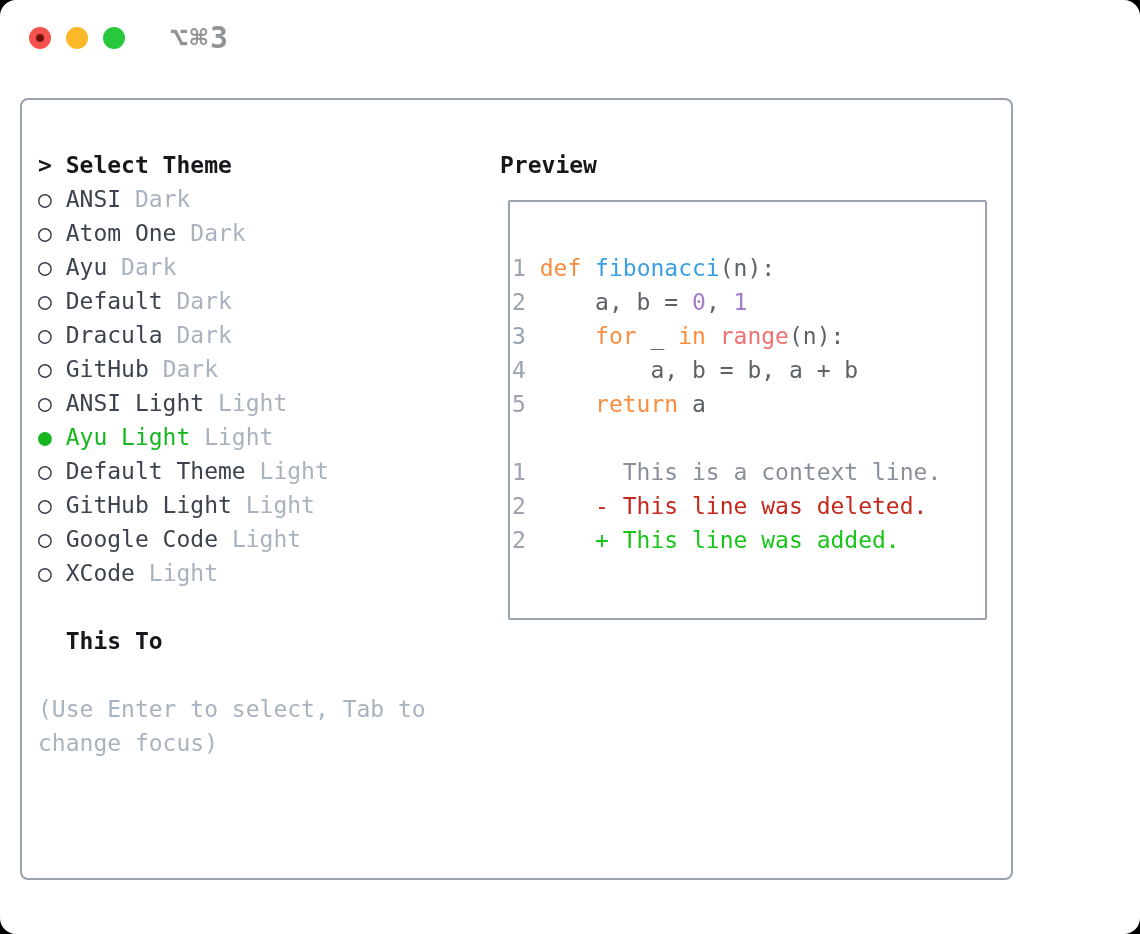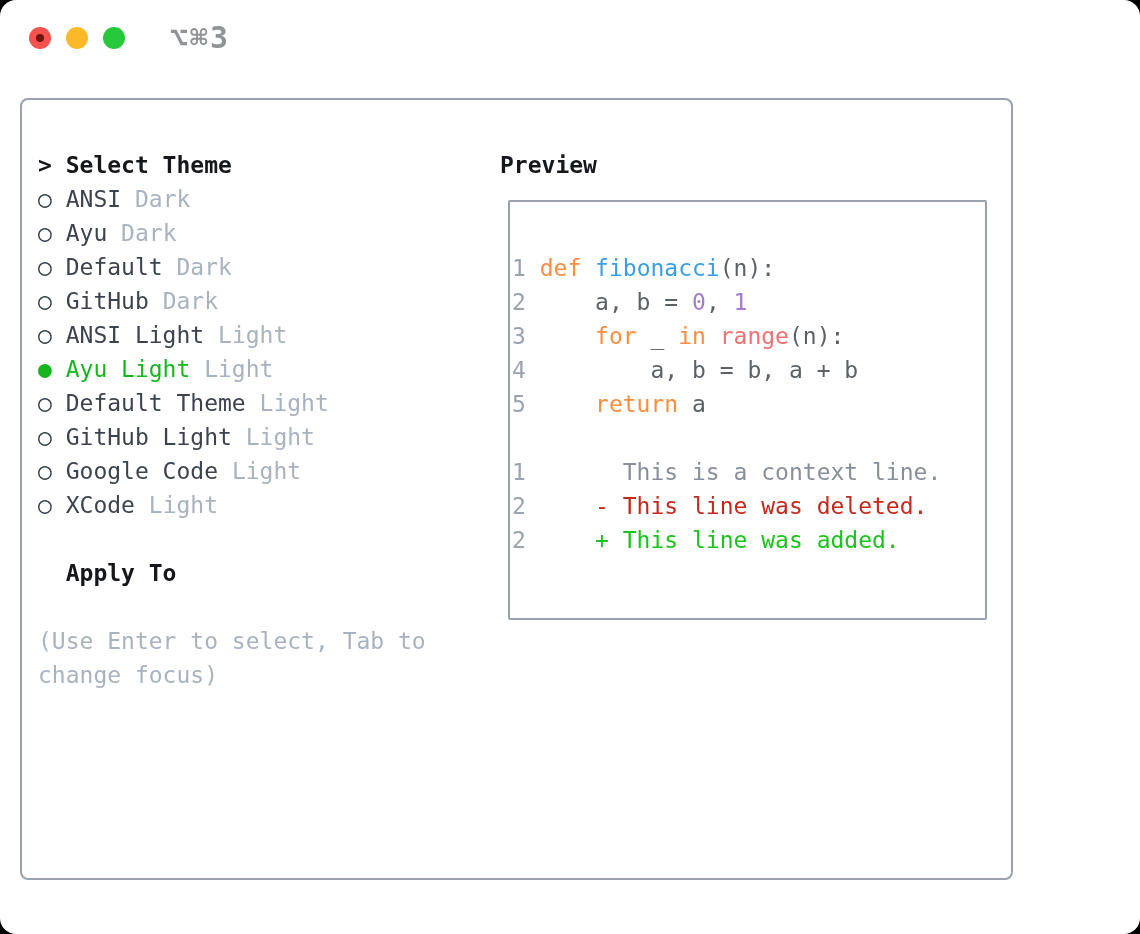"○ Atom One Dark" div.row { html: none -> <div><span>○</span><span>Atom One</span> <span>Dark</span></div> }
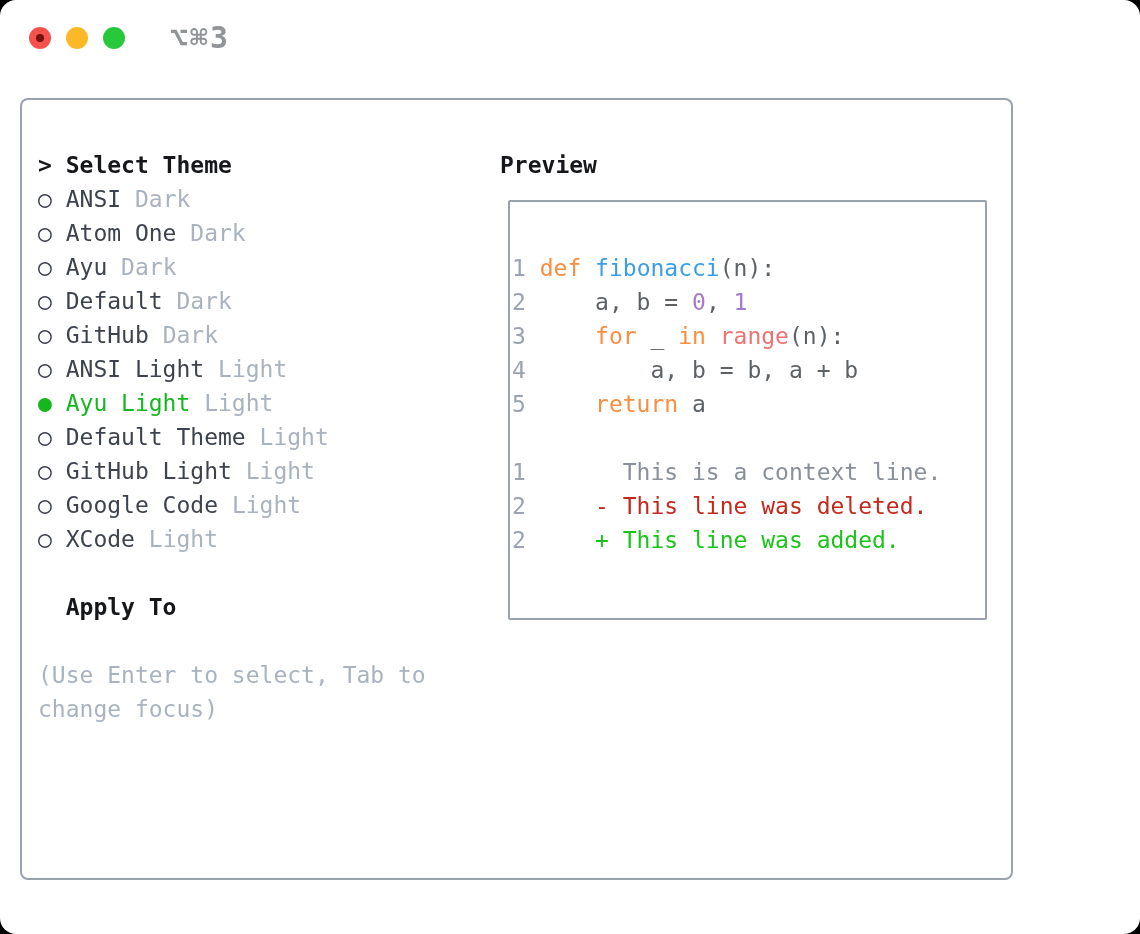"○ Dracula Dark" div.row { html: none -> <div><span>○</span><span>Dracula</span> <span>Dark</span></div> }
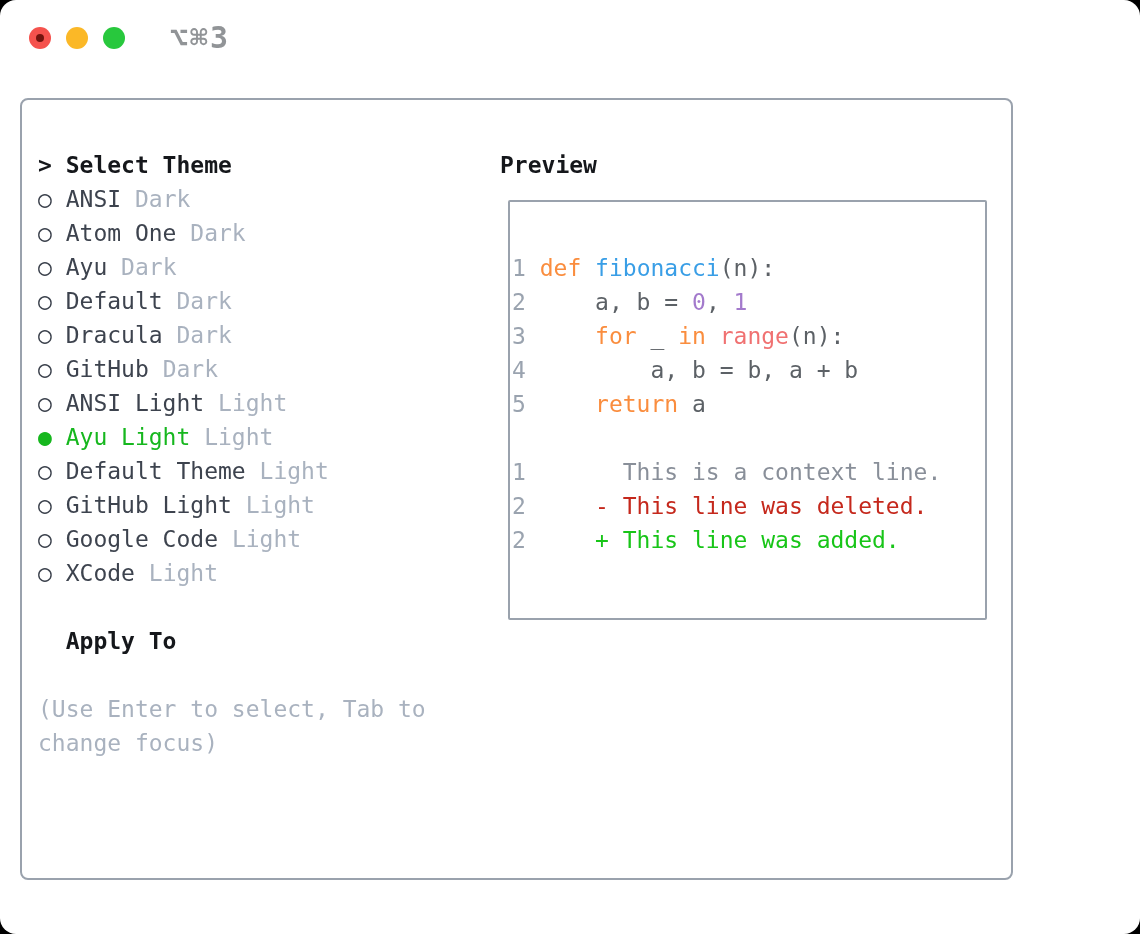"Apply To" span.hdr { text: Apply -> This }
